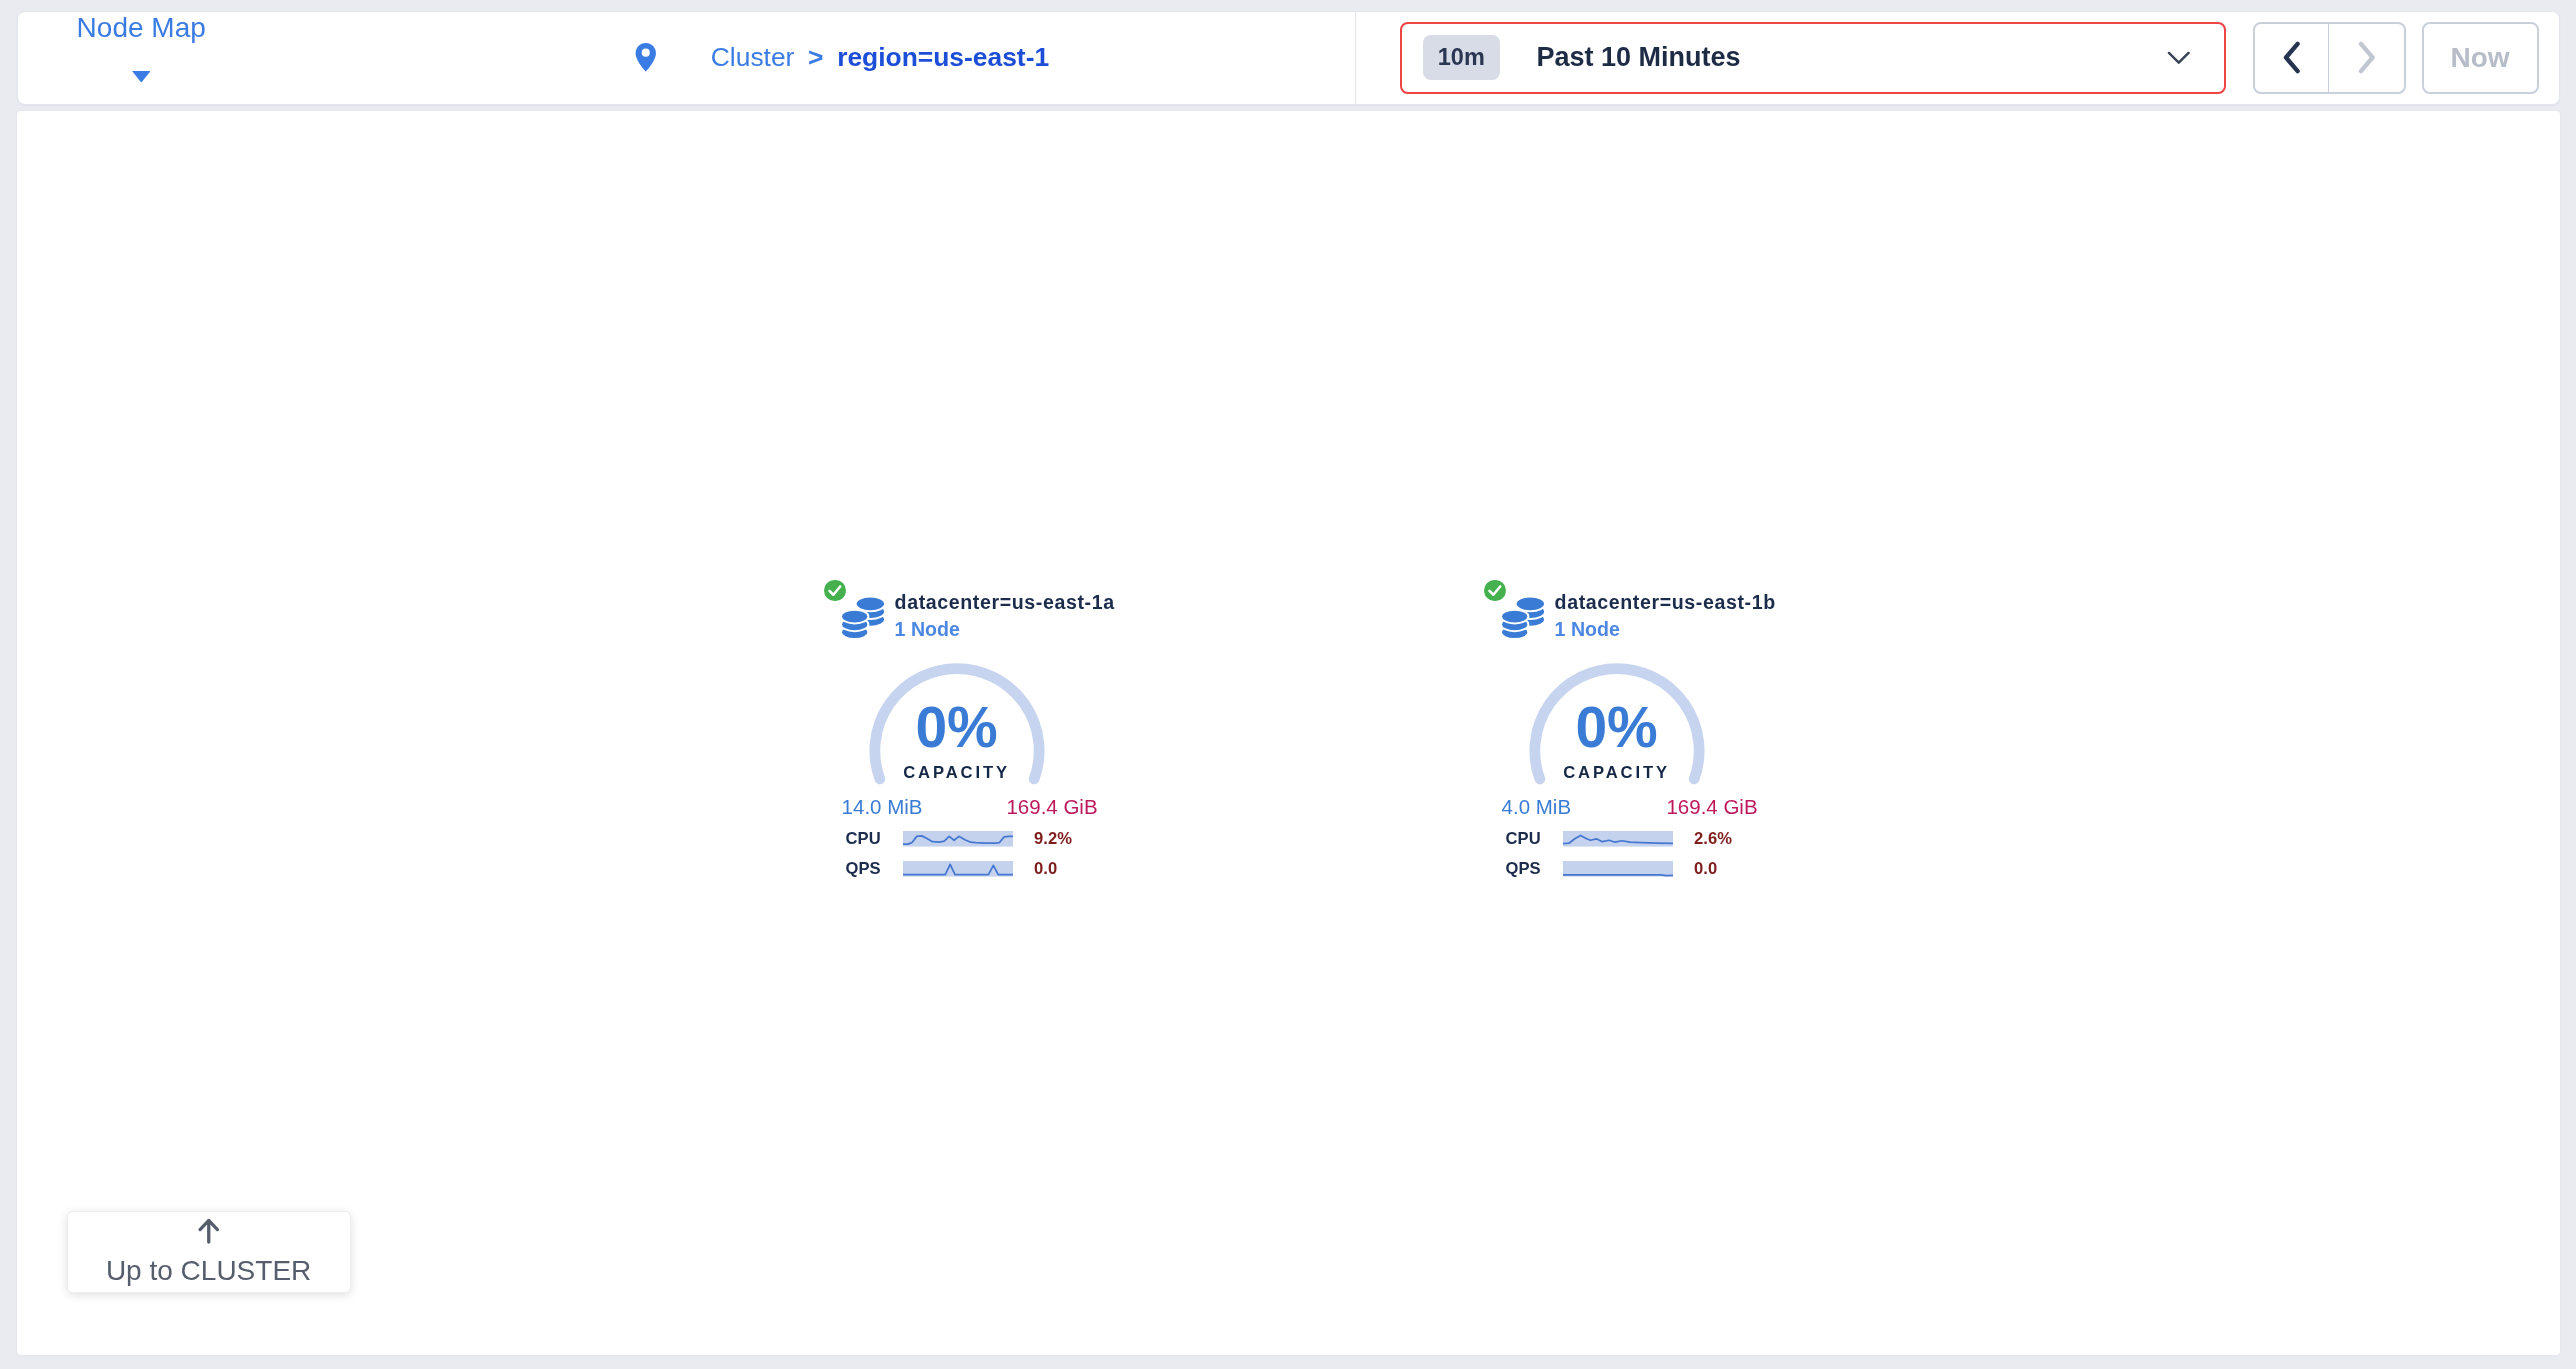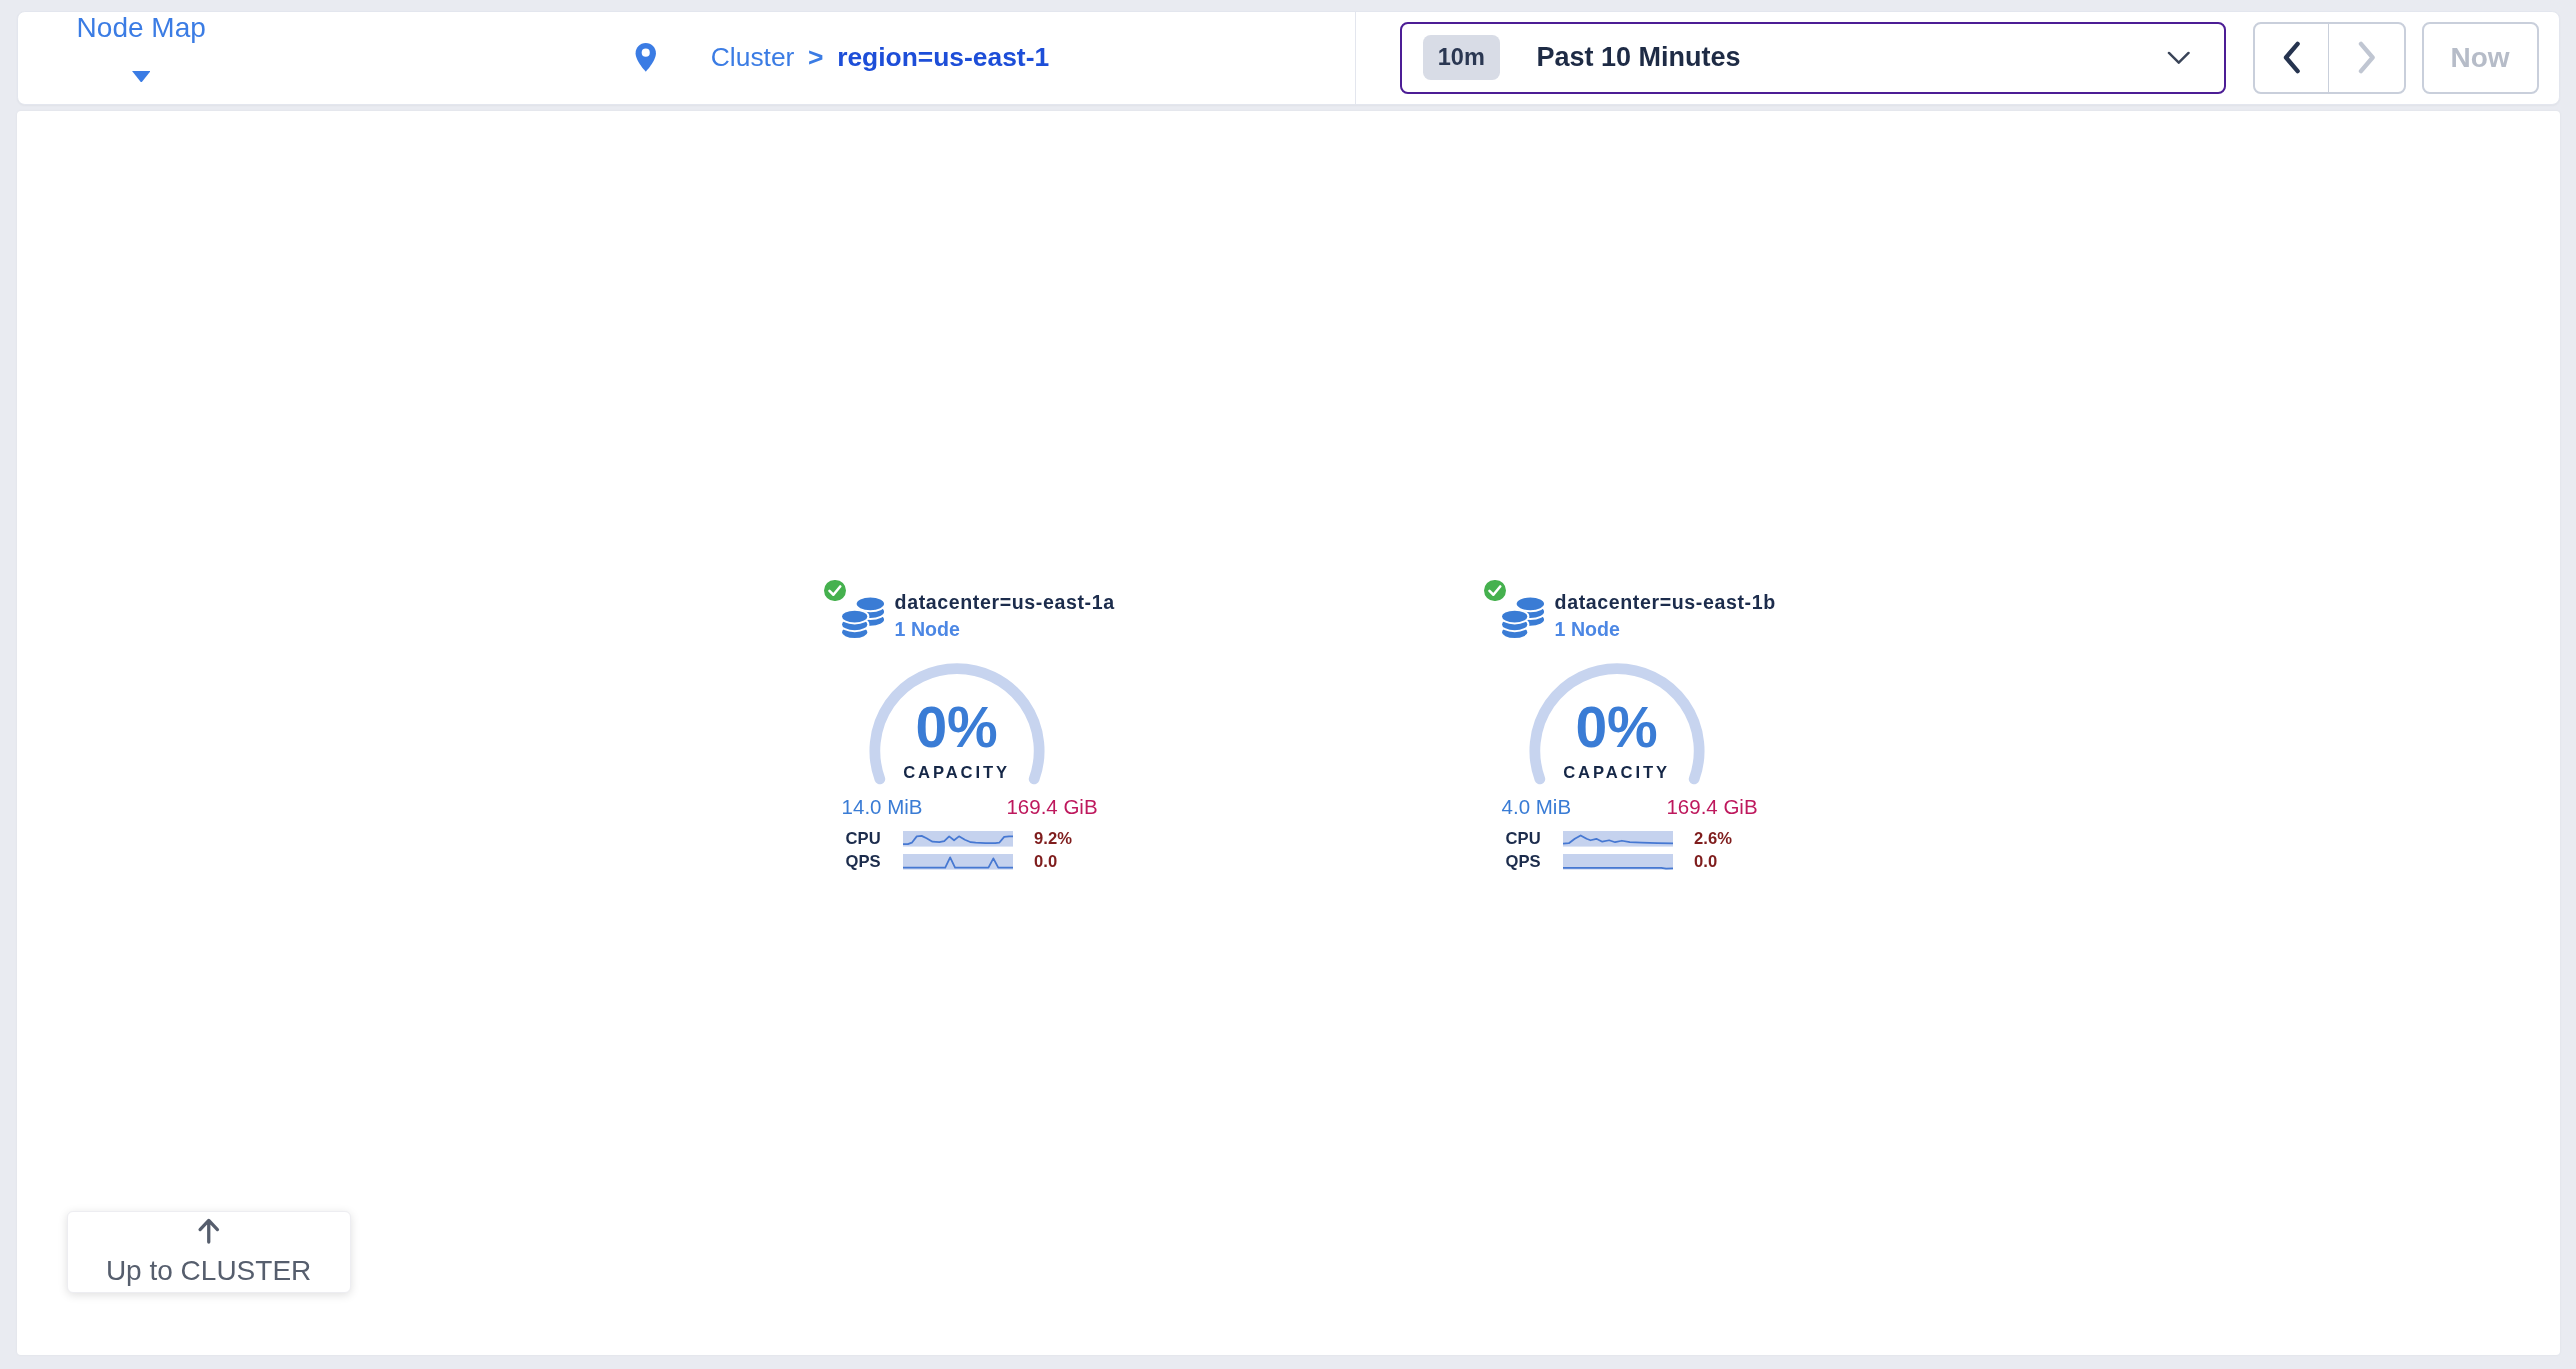"10m" .time-selector { border: 2px solid #4c1d95 -> 2px solid #ef4444 }
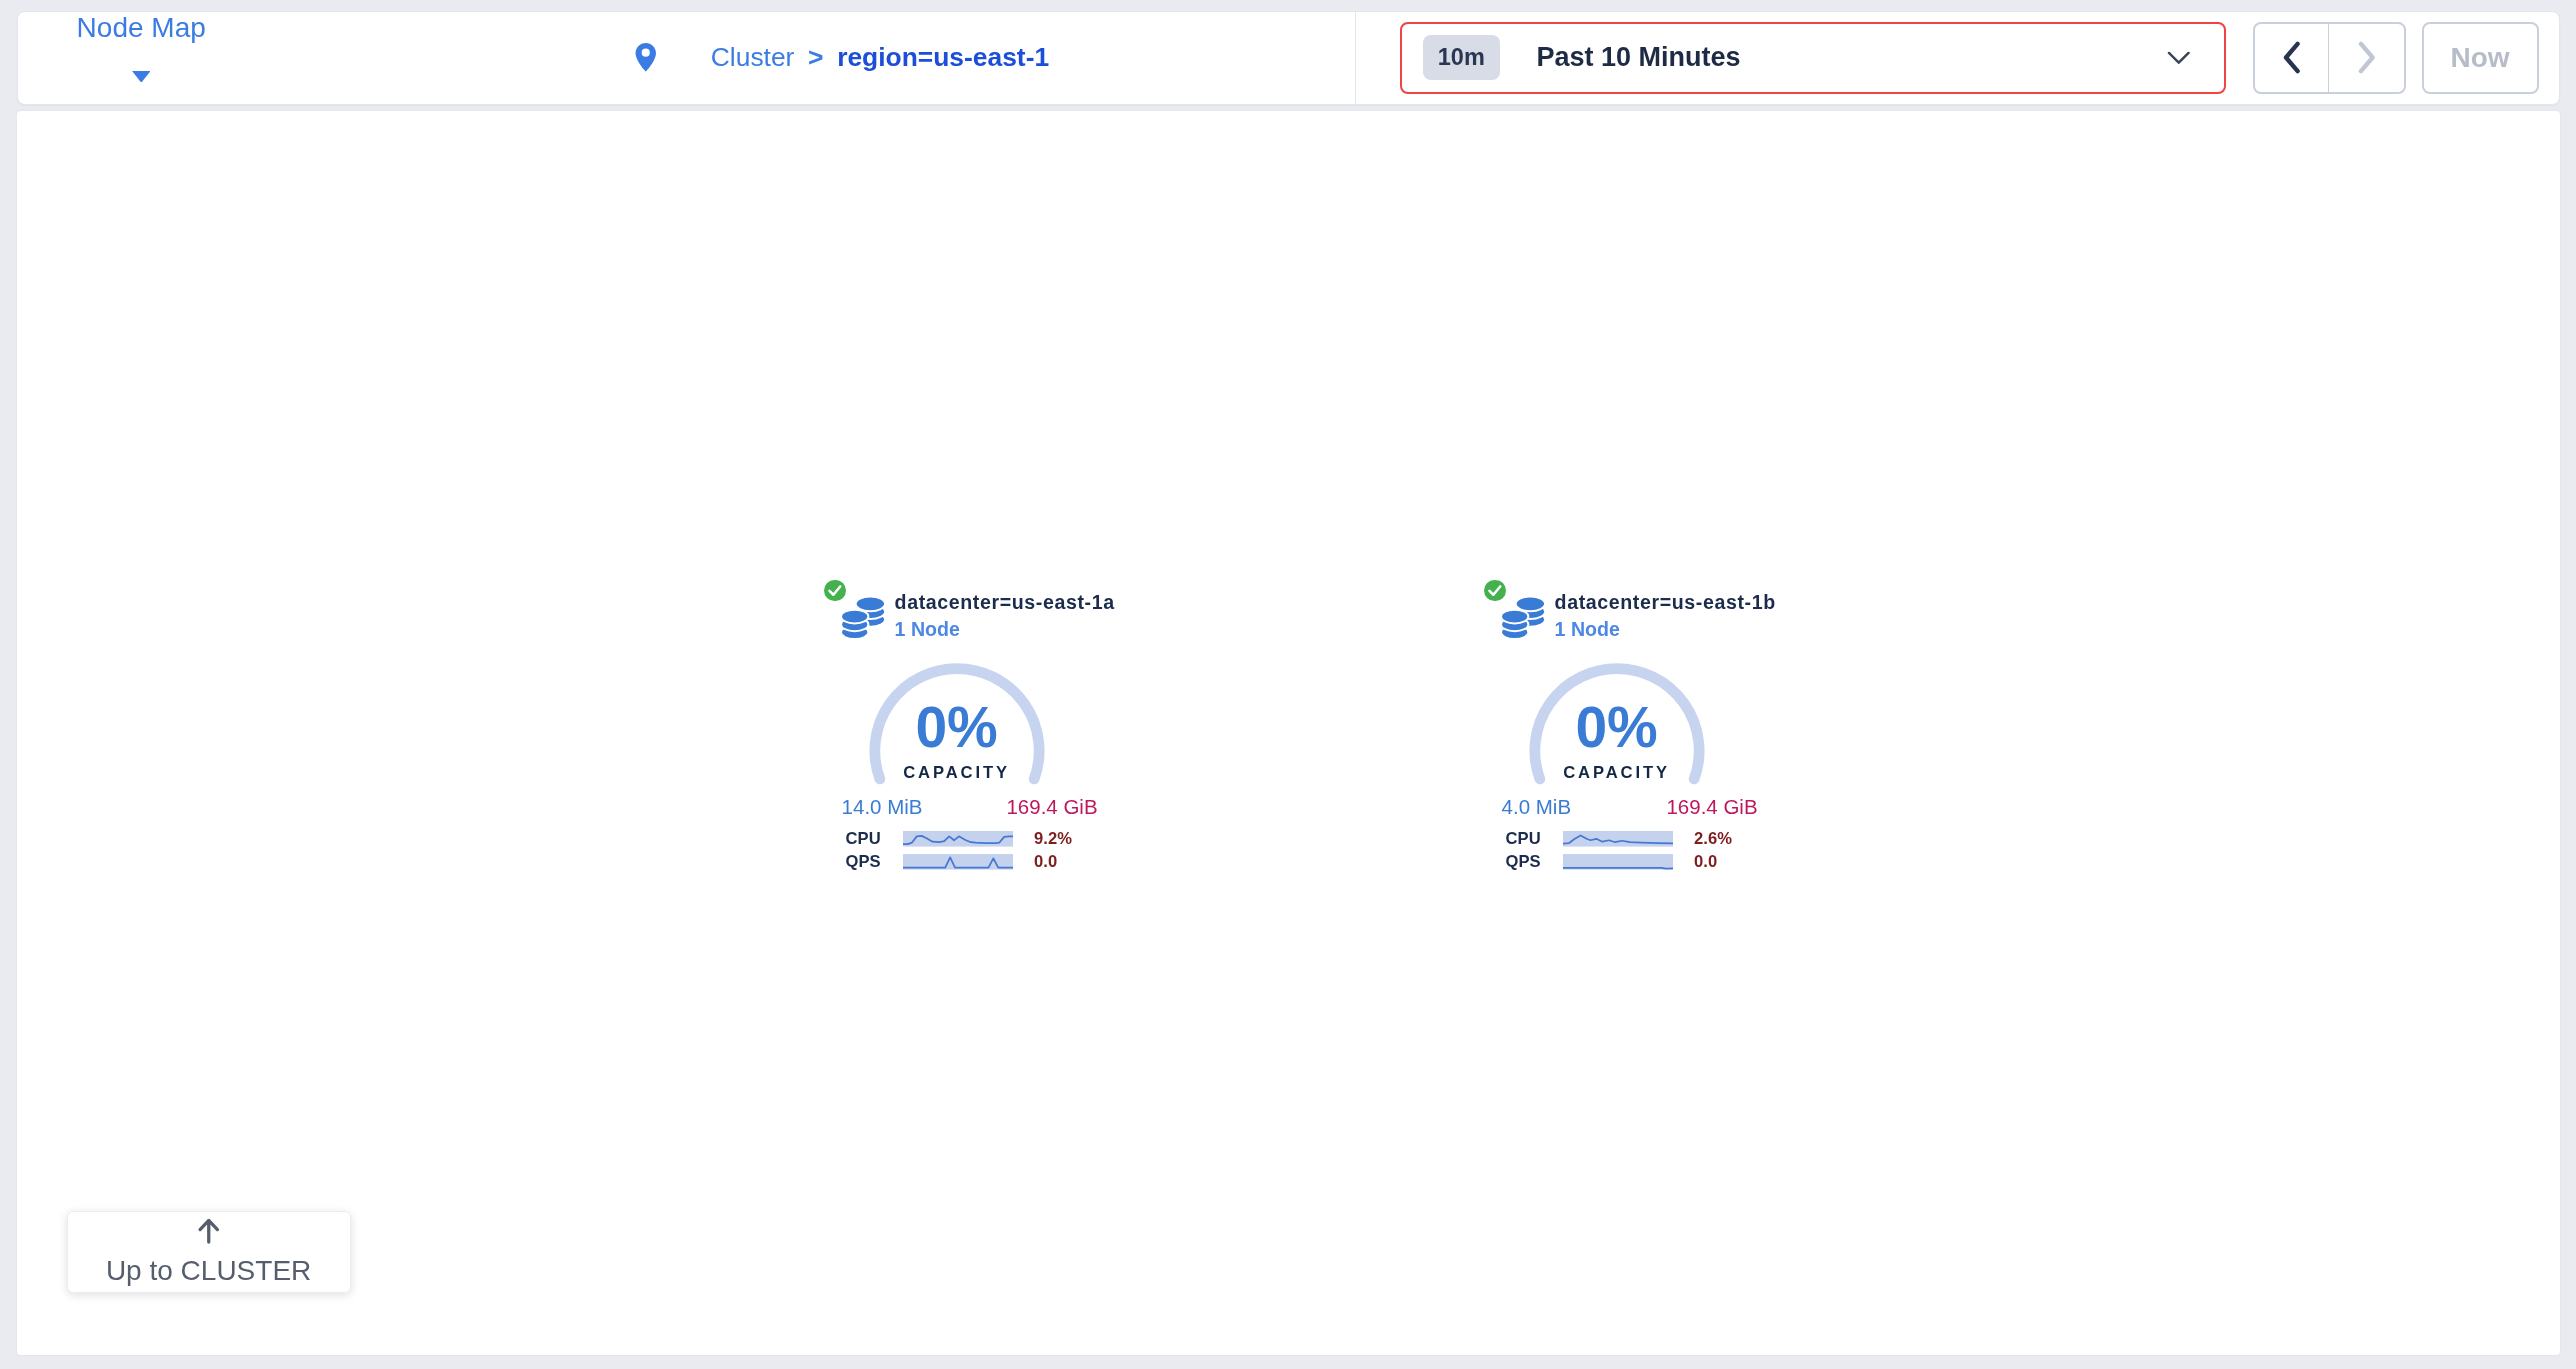"QPS" .metric-row.m1 { top: 275px -> 282px }
